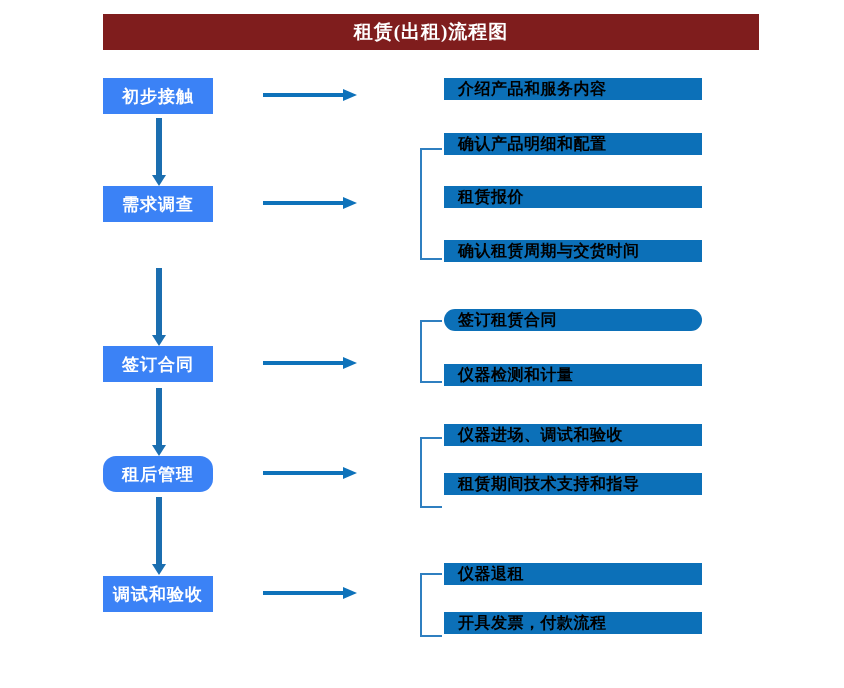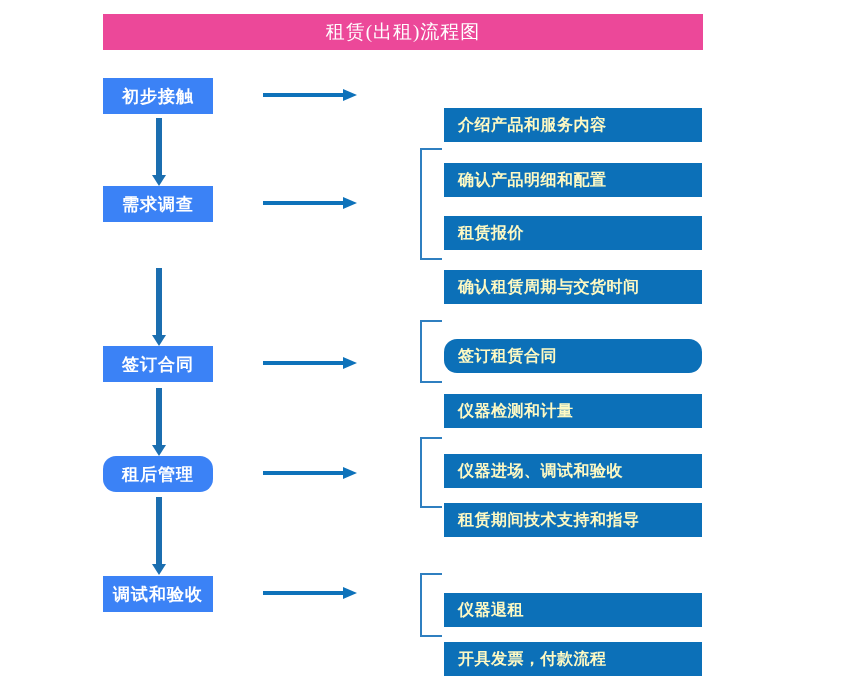"租赁(出租)流程图" .title-bar { background: #ec4899 -> #7f1d1d; font-weight: normal -> bold; width: 600px -> 656px }
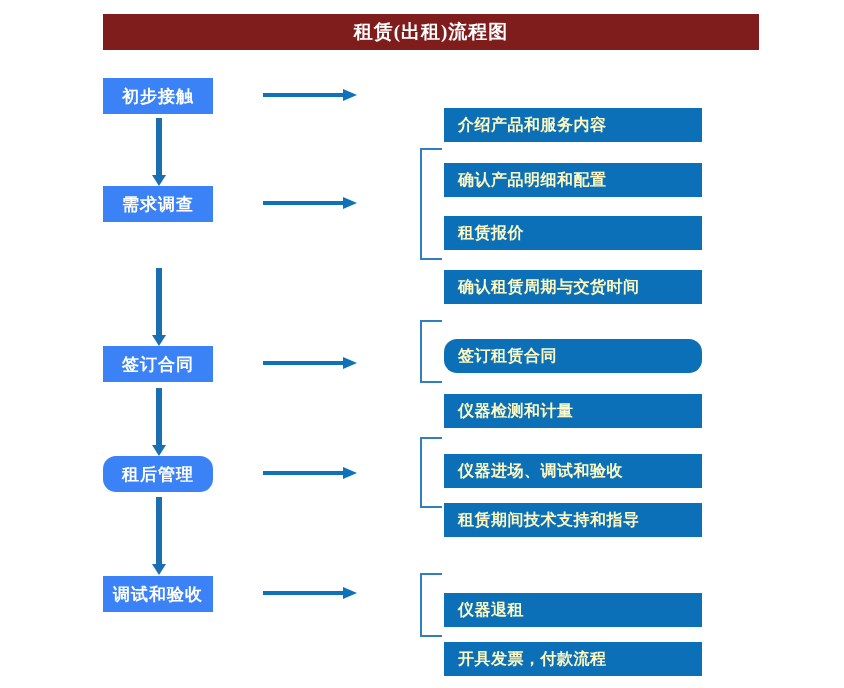"介绍产品和服务内容" .detail-box { color: #fef9c3 -> #000000; height: 34px -> 22px; margin-top: 30px -> none }
